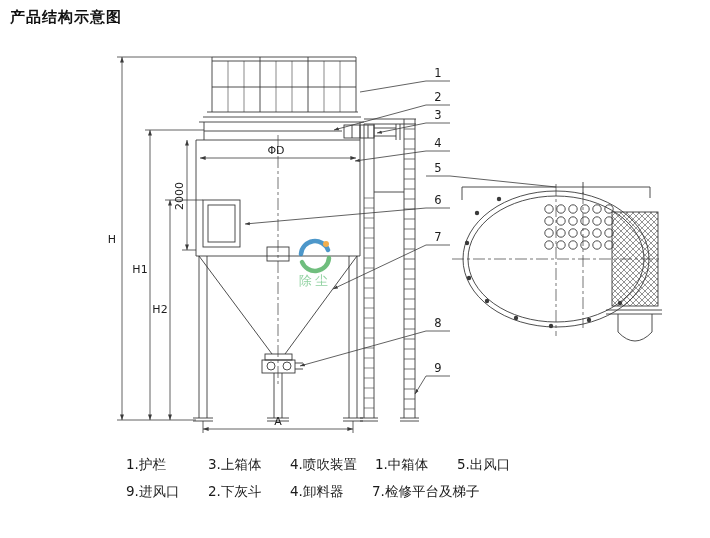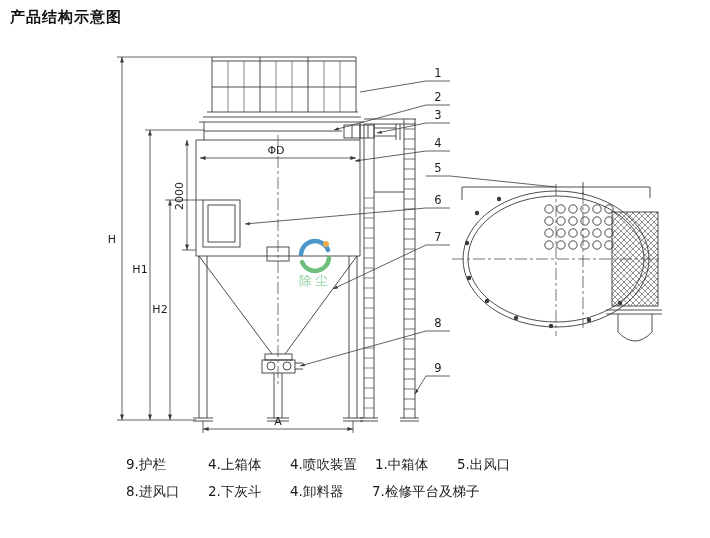"9.护栏" span.legend-item { text: 9 -> 1 }
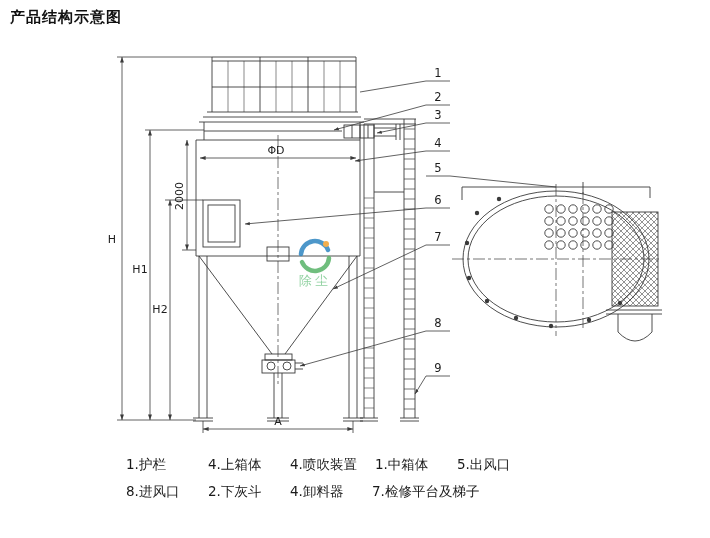"4.上箱体" span.legend-item { text: 4 -> 3 }
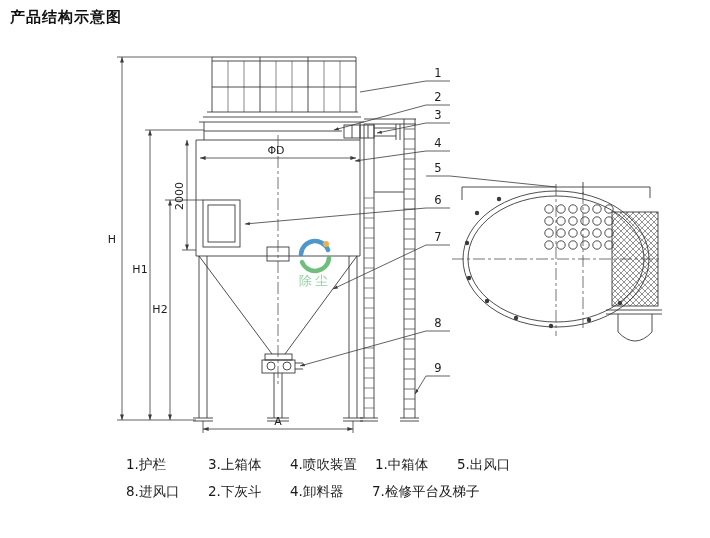"8.进风口" span.legend-item { text: 8 -> 9 }
